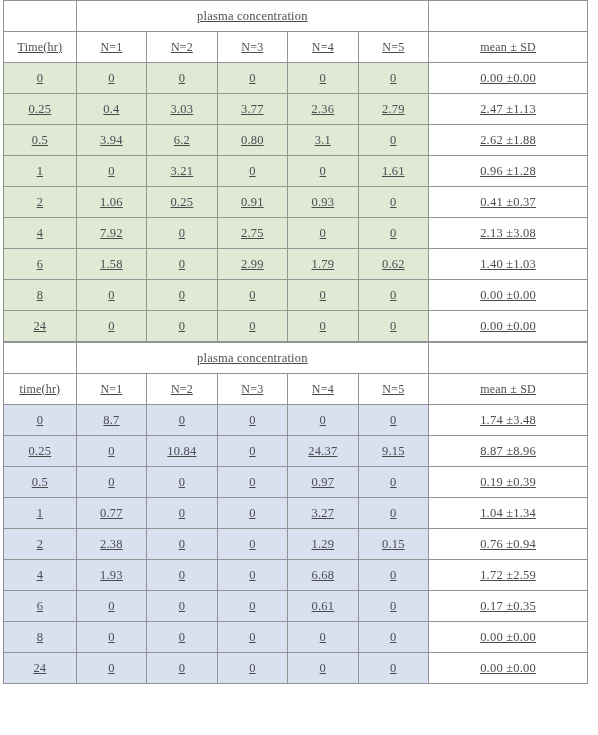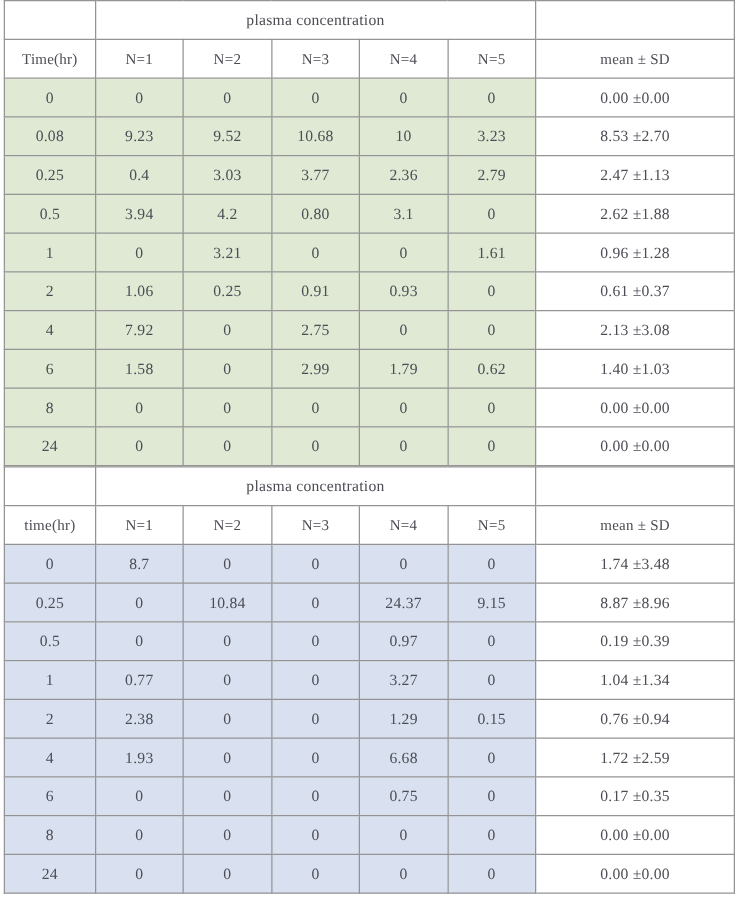"plasma concentration" .sheet { text-decoration: none -> underline }
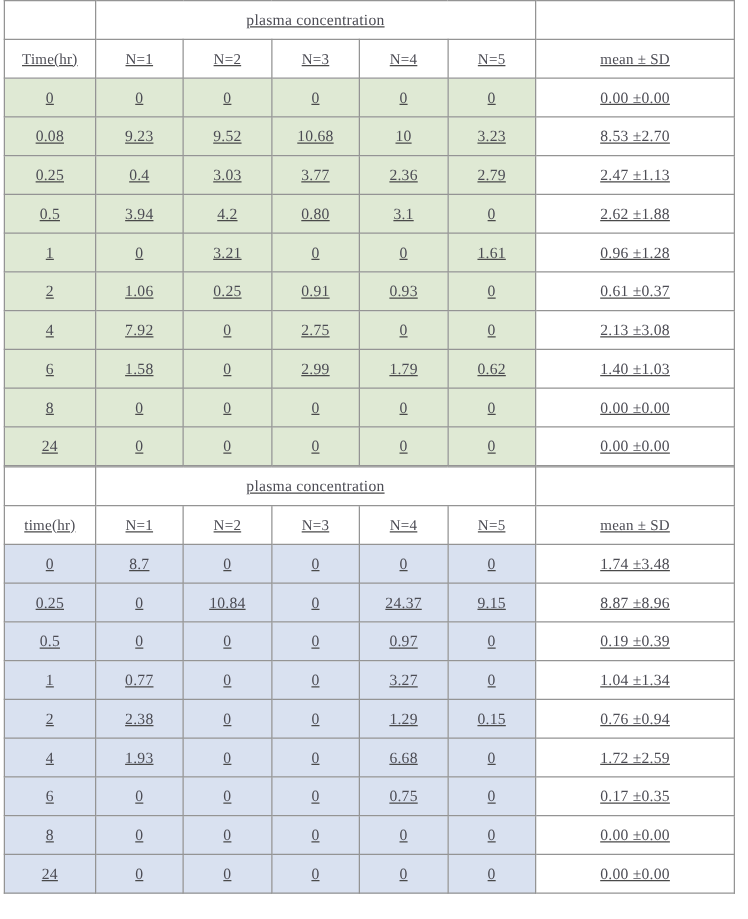"0.08" tr { html: <tr> <td>0.08</td> <td>9.23</td> <td>9.52</td> <td>10.68</td> <td>10</td> <td>3.23</td> <td>8.53 ±2.70</td> </tr> -> none }
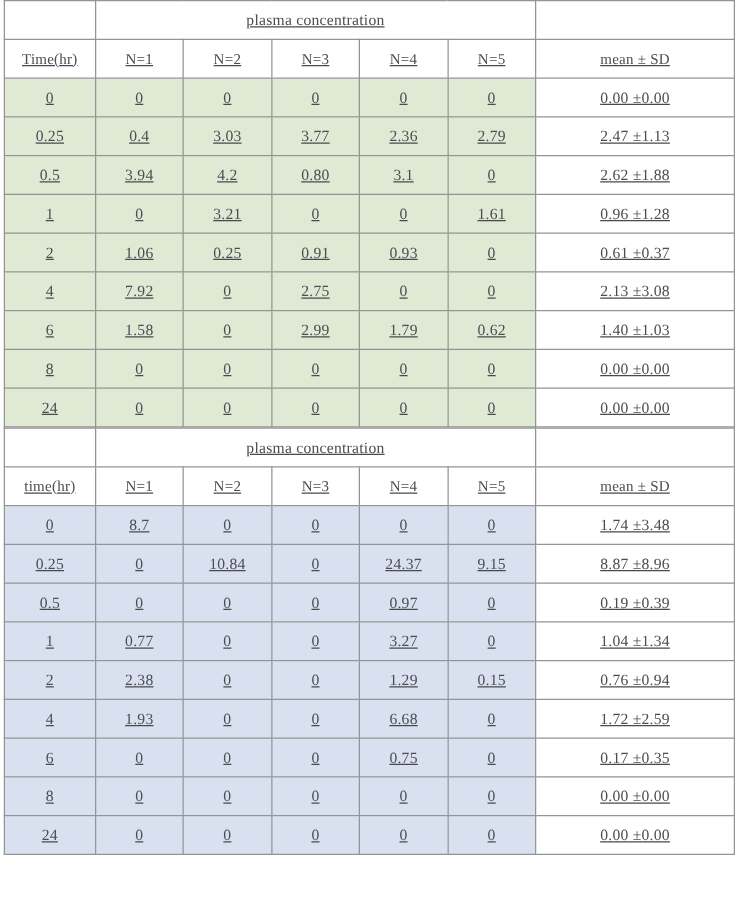"4.2" td.data { text: 4.2 -> 6.2 }
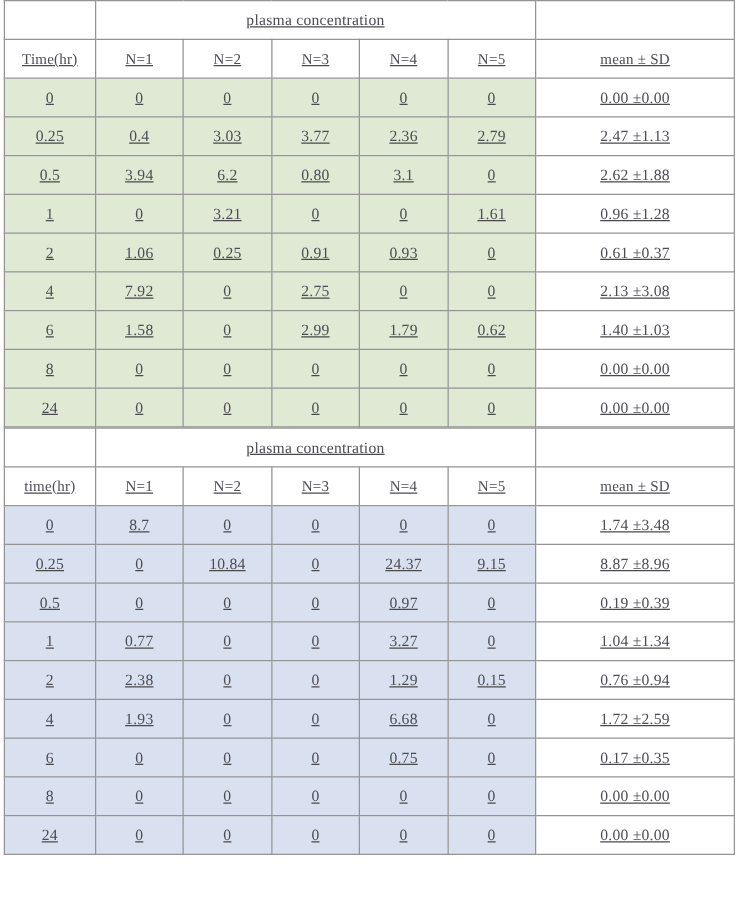"0.61 ±0.37" td.mean { text: 0.61 -> 0.41 }
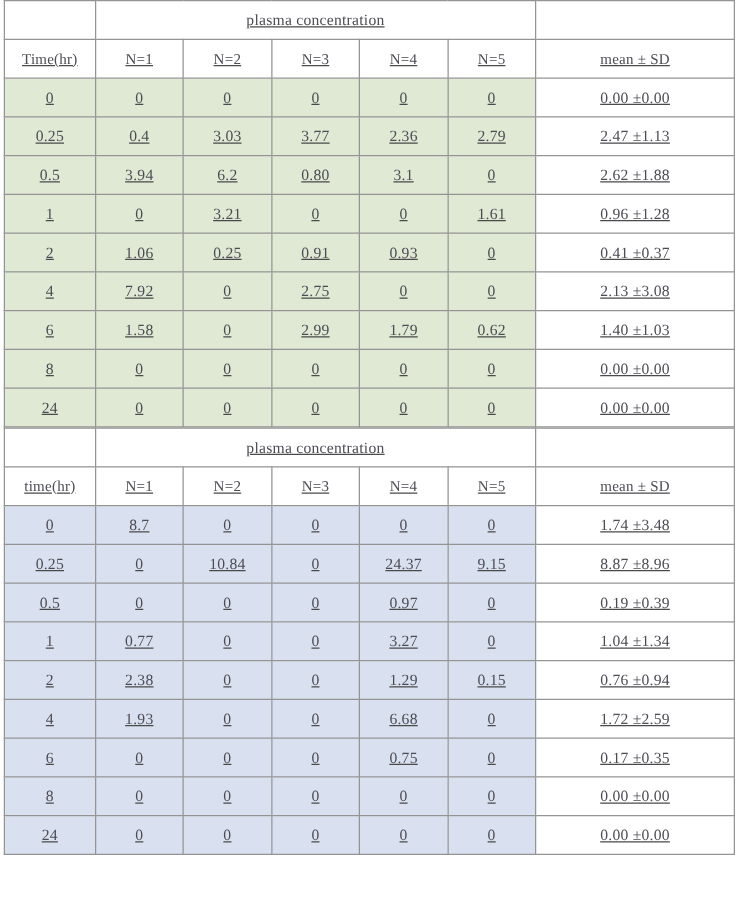"0.75" td.data { text: 0.75 -> 0.61 }
